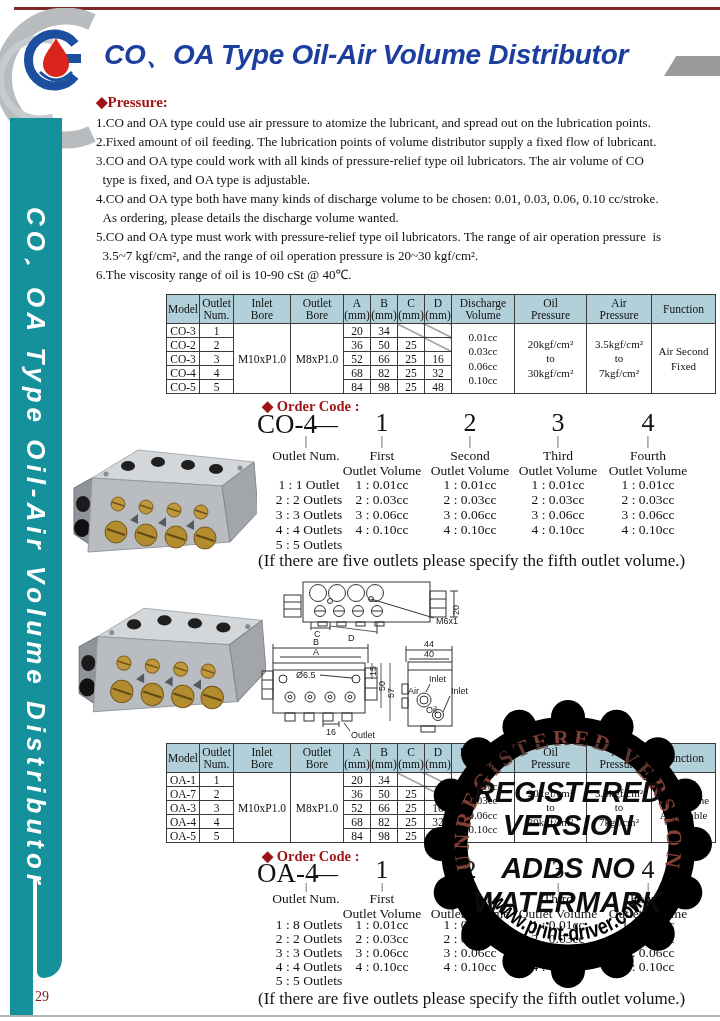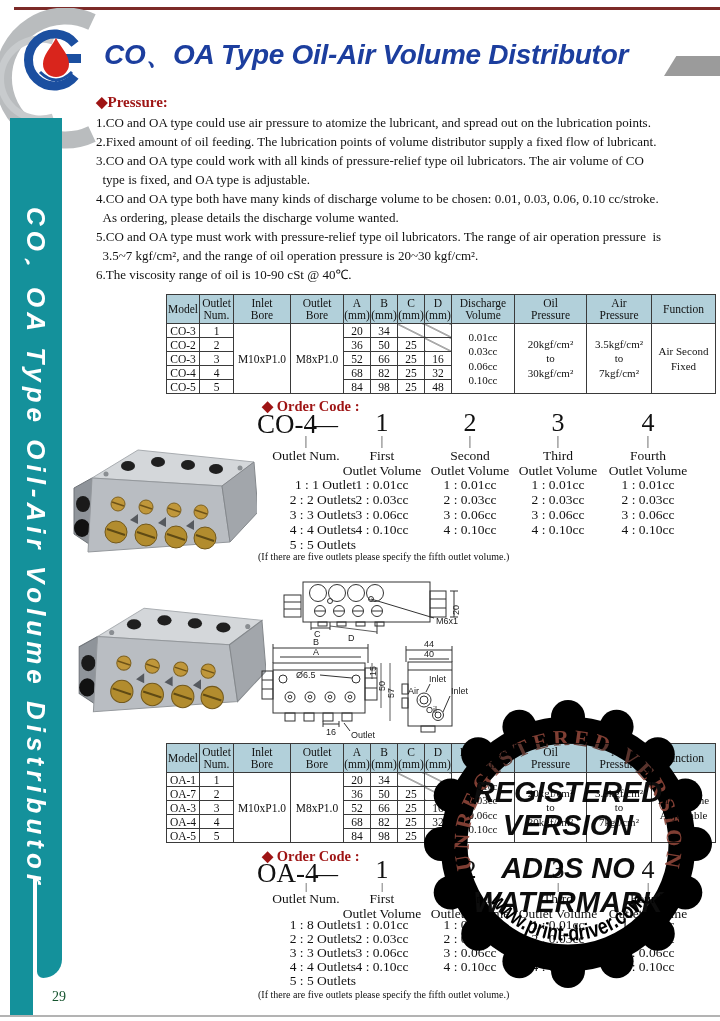"1 : 1 Outlet" .oc-col.left .oc-items { text-align: right -> center }
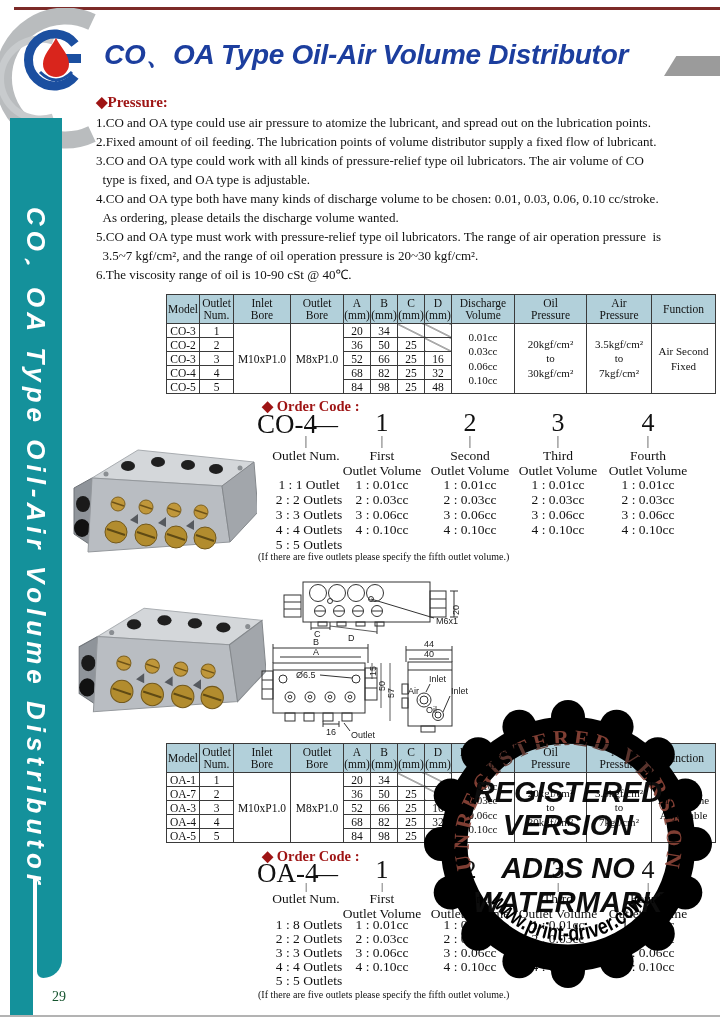"(If there are five outlets" .oc-note { font-size: 10px -> 17px }
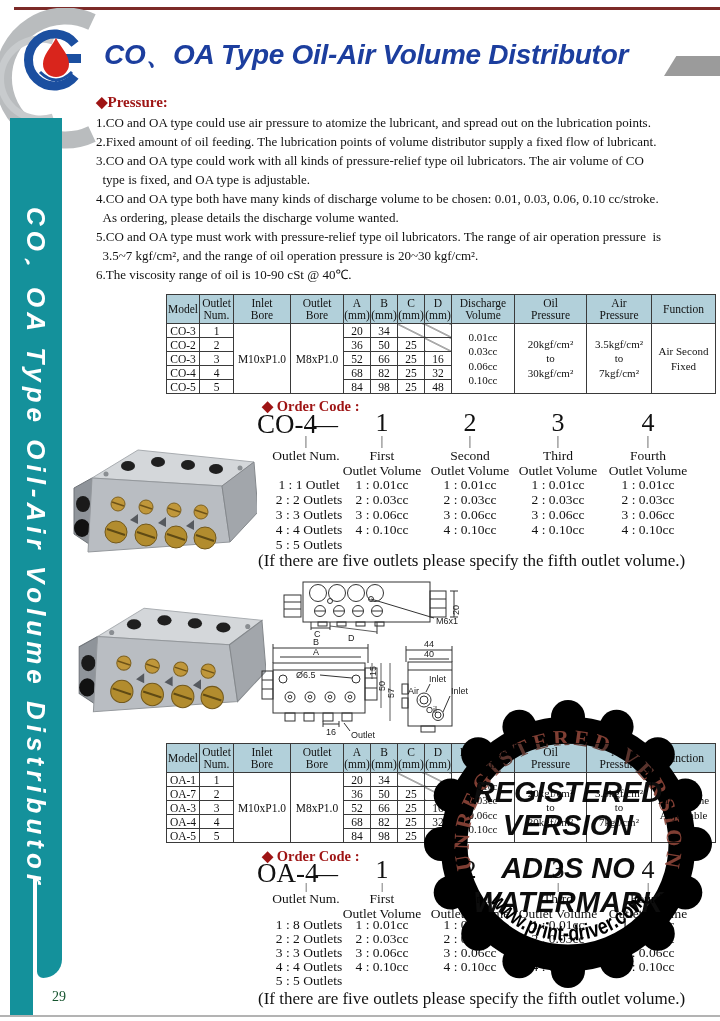"29" #pagenum { color: #14532d -> #7f1d1d; left: 52px -> 35px }
